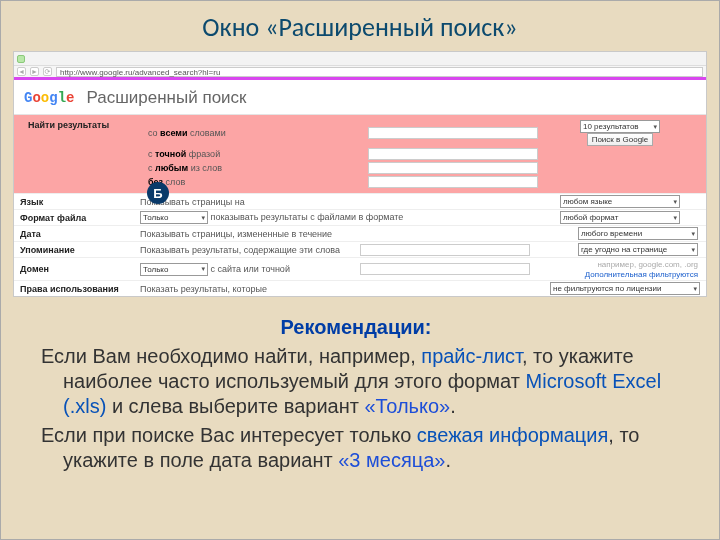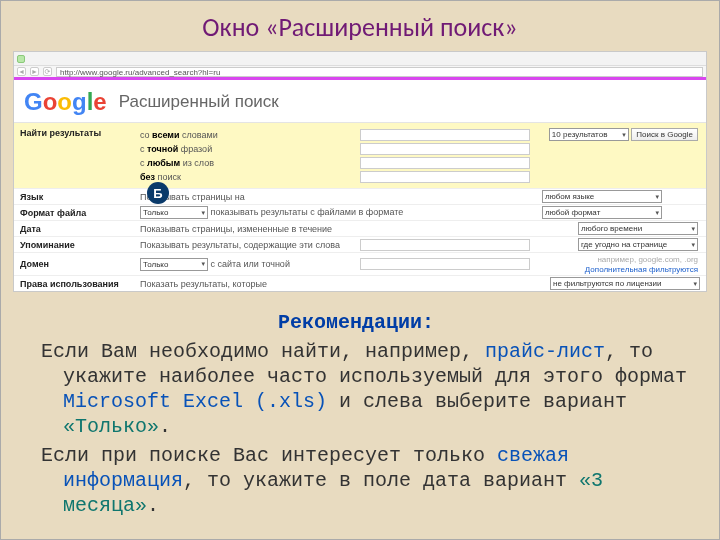"Окно «Расширенный поиск»" .slide-title { color: #701a75 -> #0c4a6e }
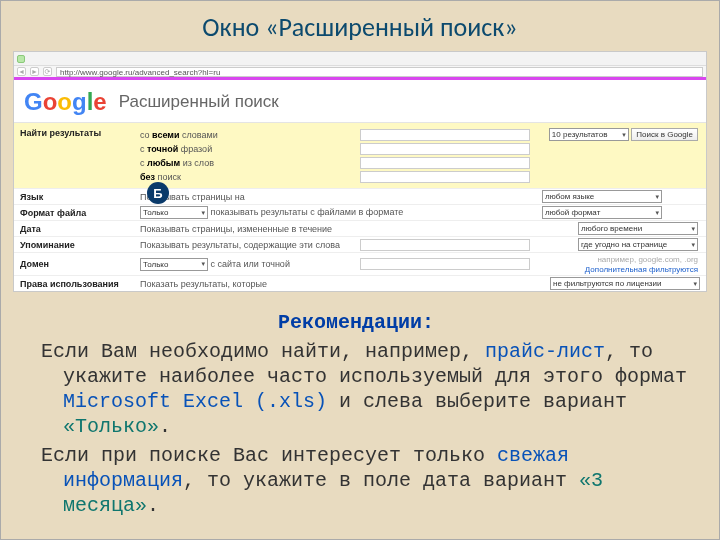"Google" .logo { font-family: Liberation Sans, sans-serif -> Liberation Mono, monospace; font-size: 24px -> 14px }
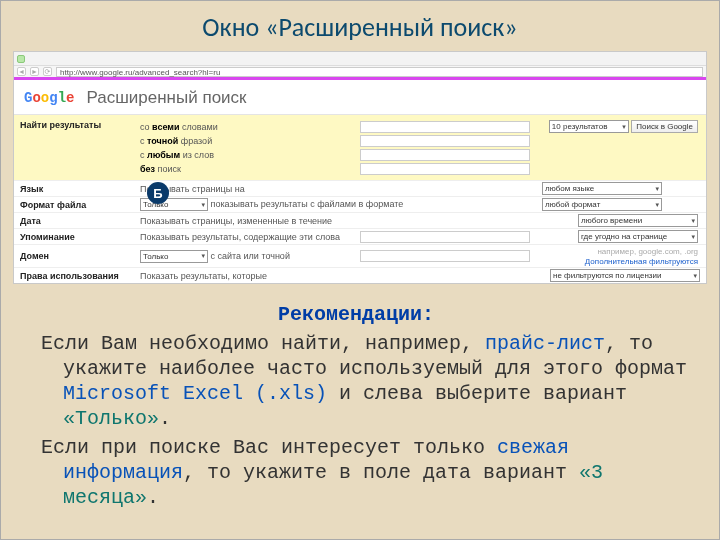"Найти результаты" .blue-band { background: #fef9c3 -> #fca5a5; padding: 4px 0 -> 4px 8px }
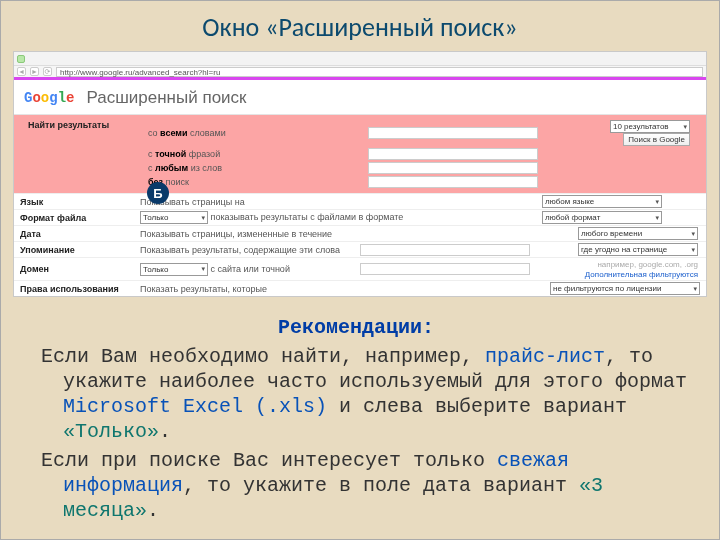"10 результатов Поиск в Google" td { text-align: right -> center }
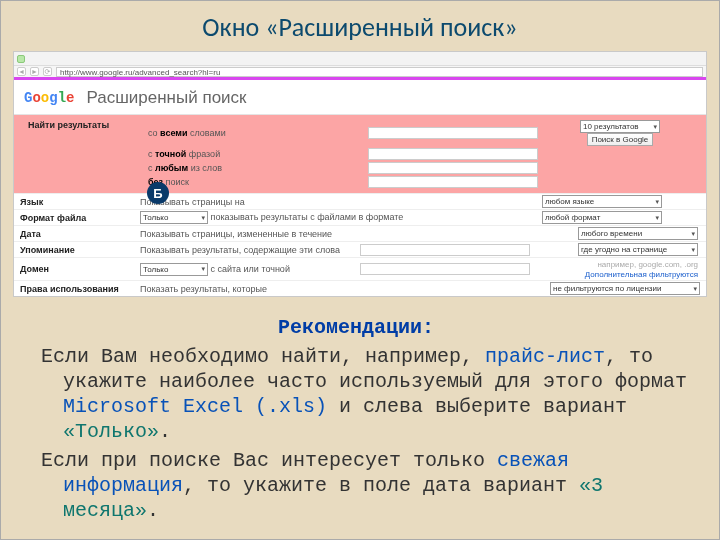"поиск" span { text: поиск -> слов }
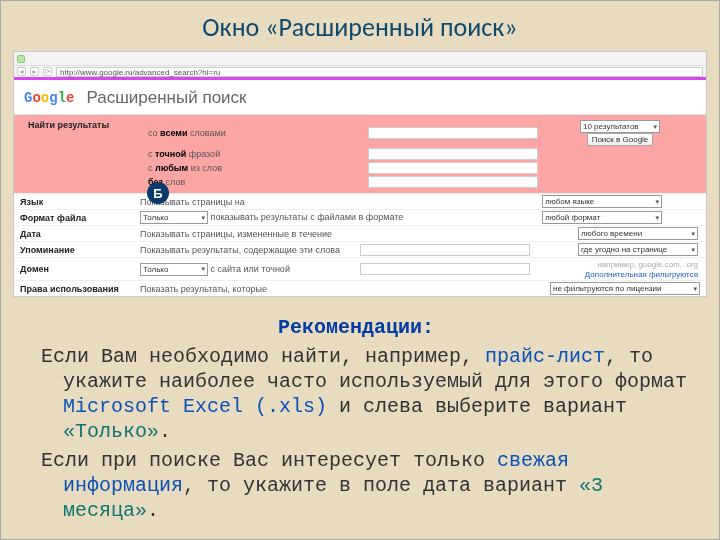"любом языке" td { text-align: left -> center }
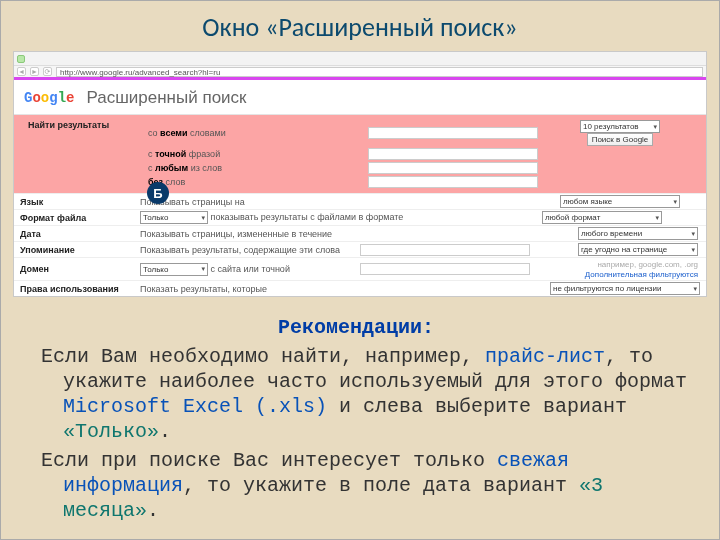"любой формат" td { text-align: left -> center }
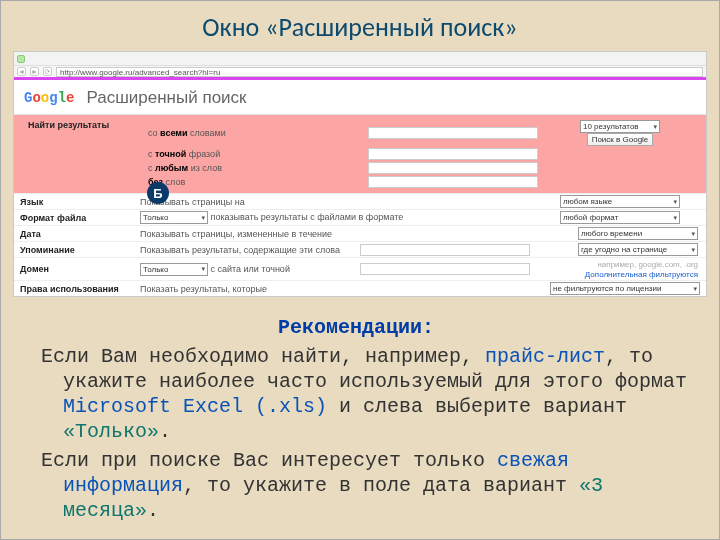"Рекомендации:" .recs { font-family: Liberation Mono, monospace -> Liberation Sans, sans-serif }
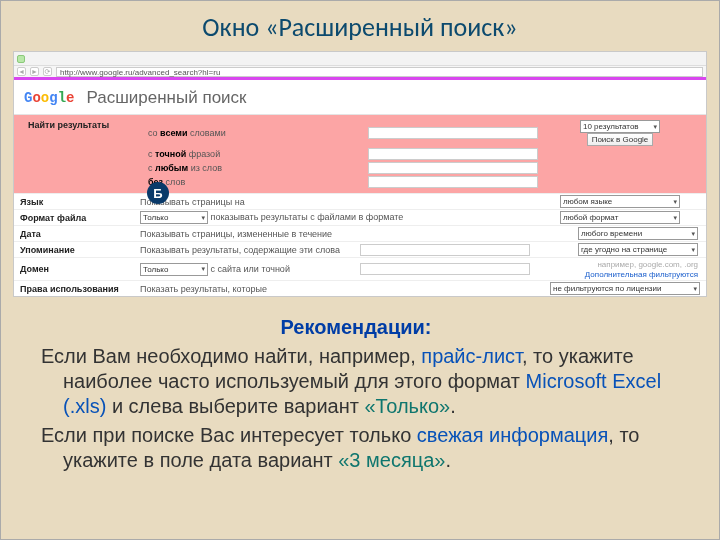"«Только»" .hl-o { color: #0f766e -> #1d4ed8 }
